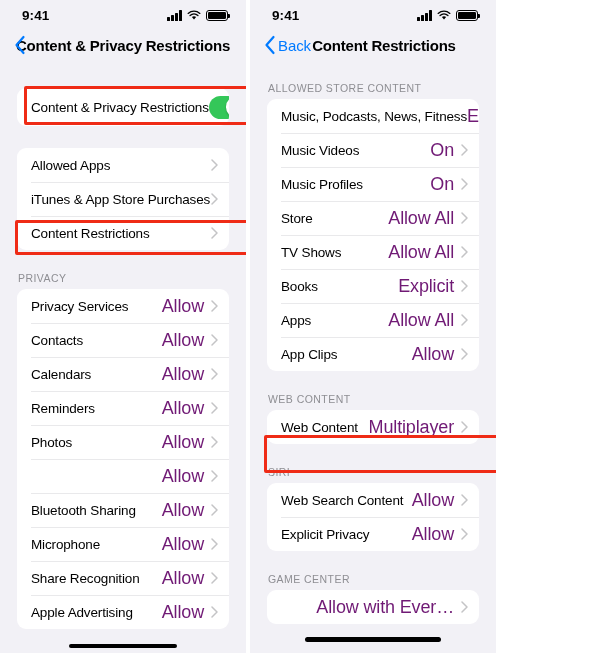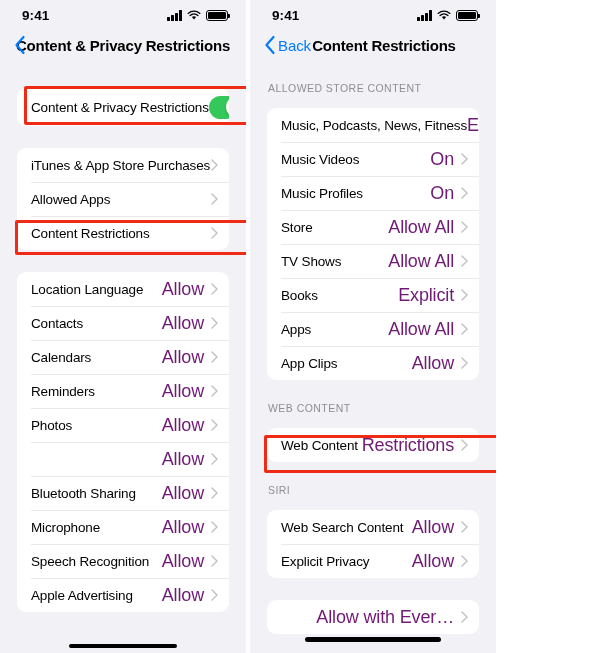"ALLOWED STORE CONTENT" .group-header { padding: 0 0 14px 18px -> 0 0 5px 18px }
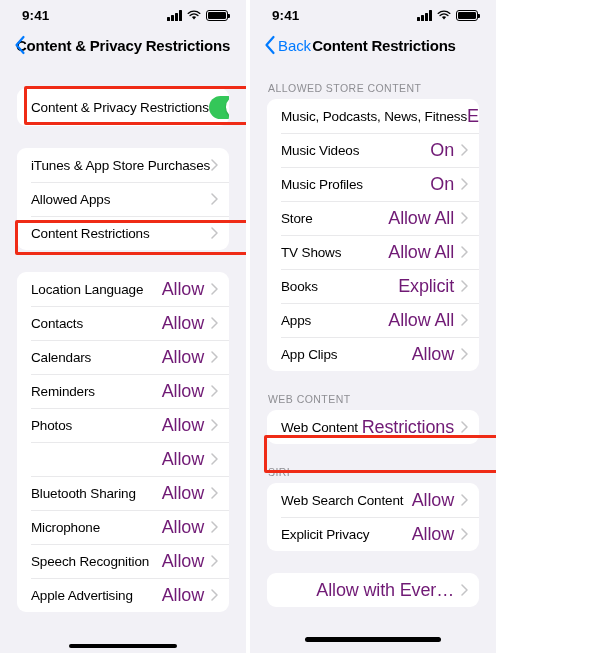"iTunes & App Store Purchases" div.row { order: before "Allowed Apps" -> after "Allowed Apps" }
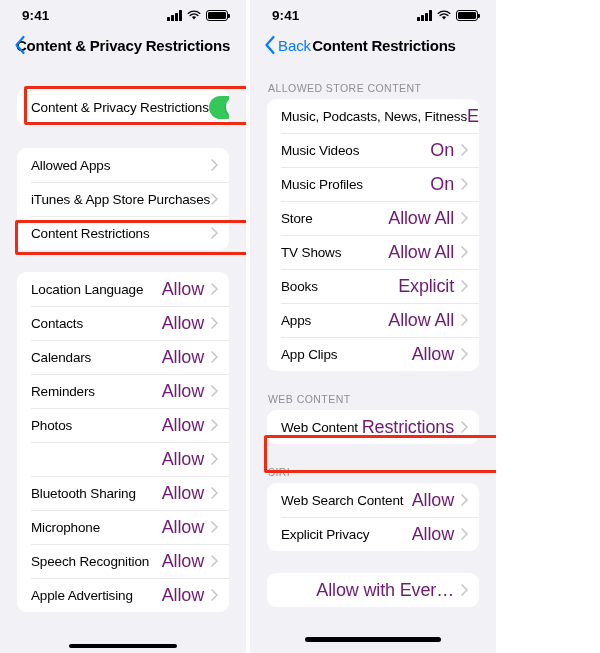"PRIVACY" div.group-header { html: none -> <div>PRIVACY</div> }
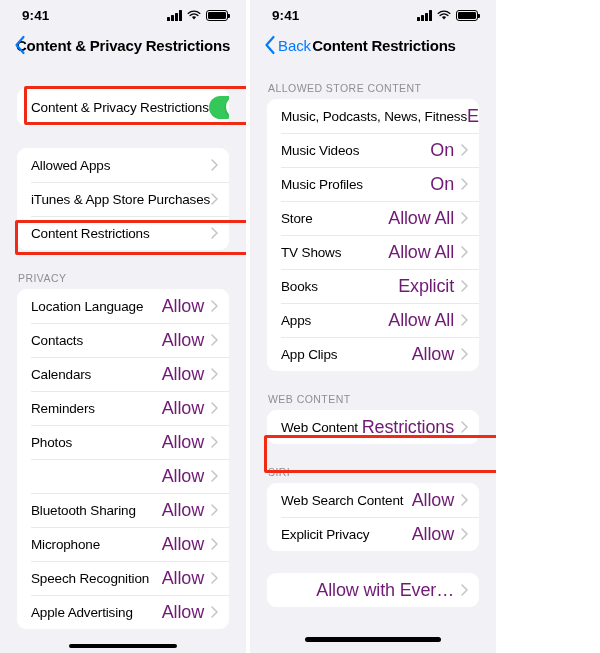"Location Language" span.row-label { text: Location Language -> Privacy Services }
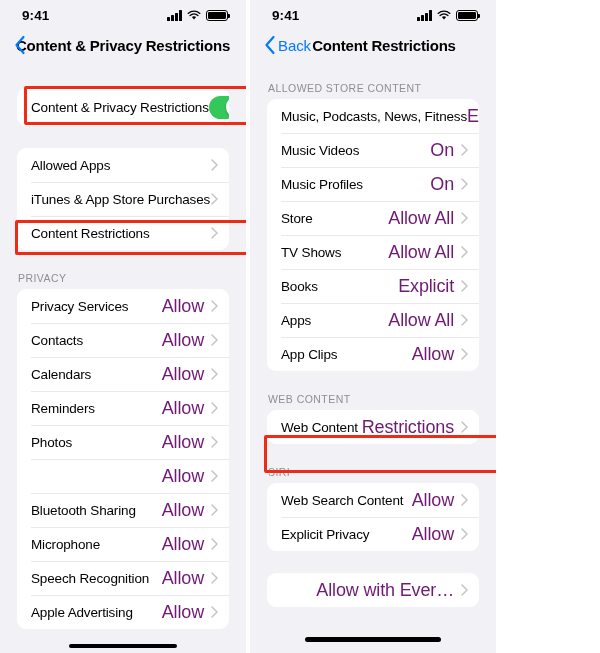"Restrictions" span.row-value { text: Restrictions -> Multiplayer }
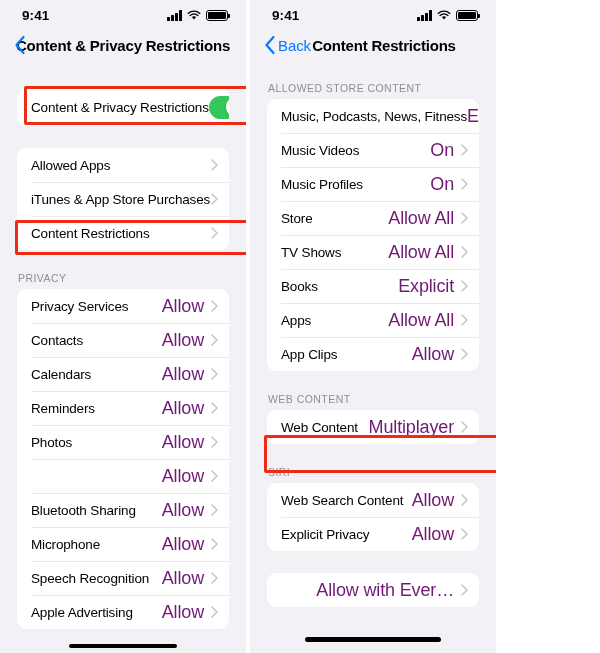"Speech Recognition" span.row-label { text: Speech -> Share }
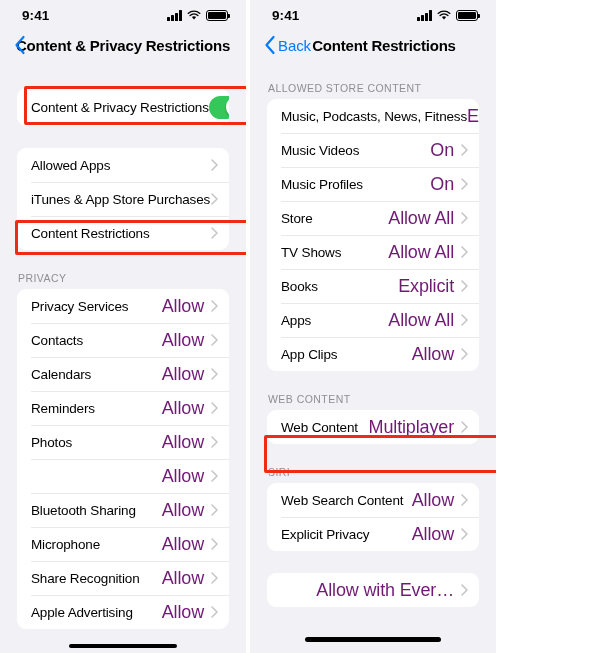"GAME CENTER" div.group-header { html: none -> <div>GAME CENTER</div> }
